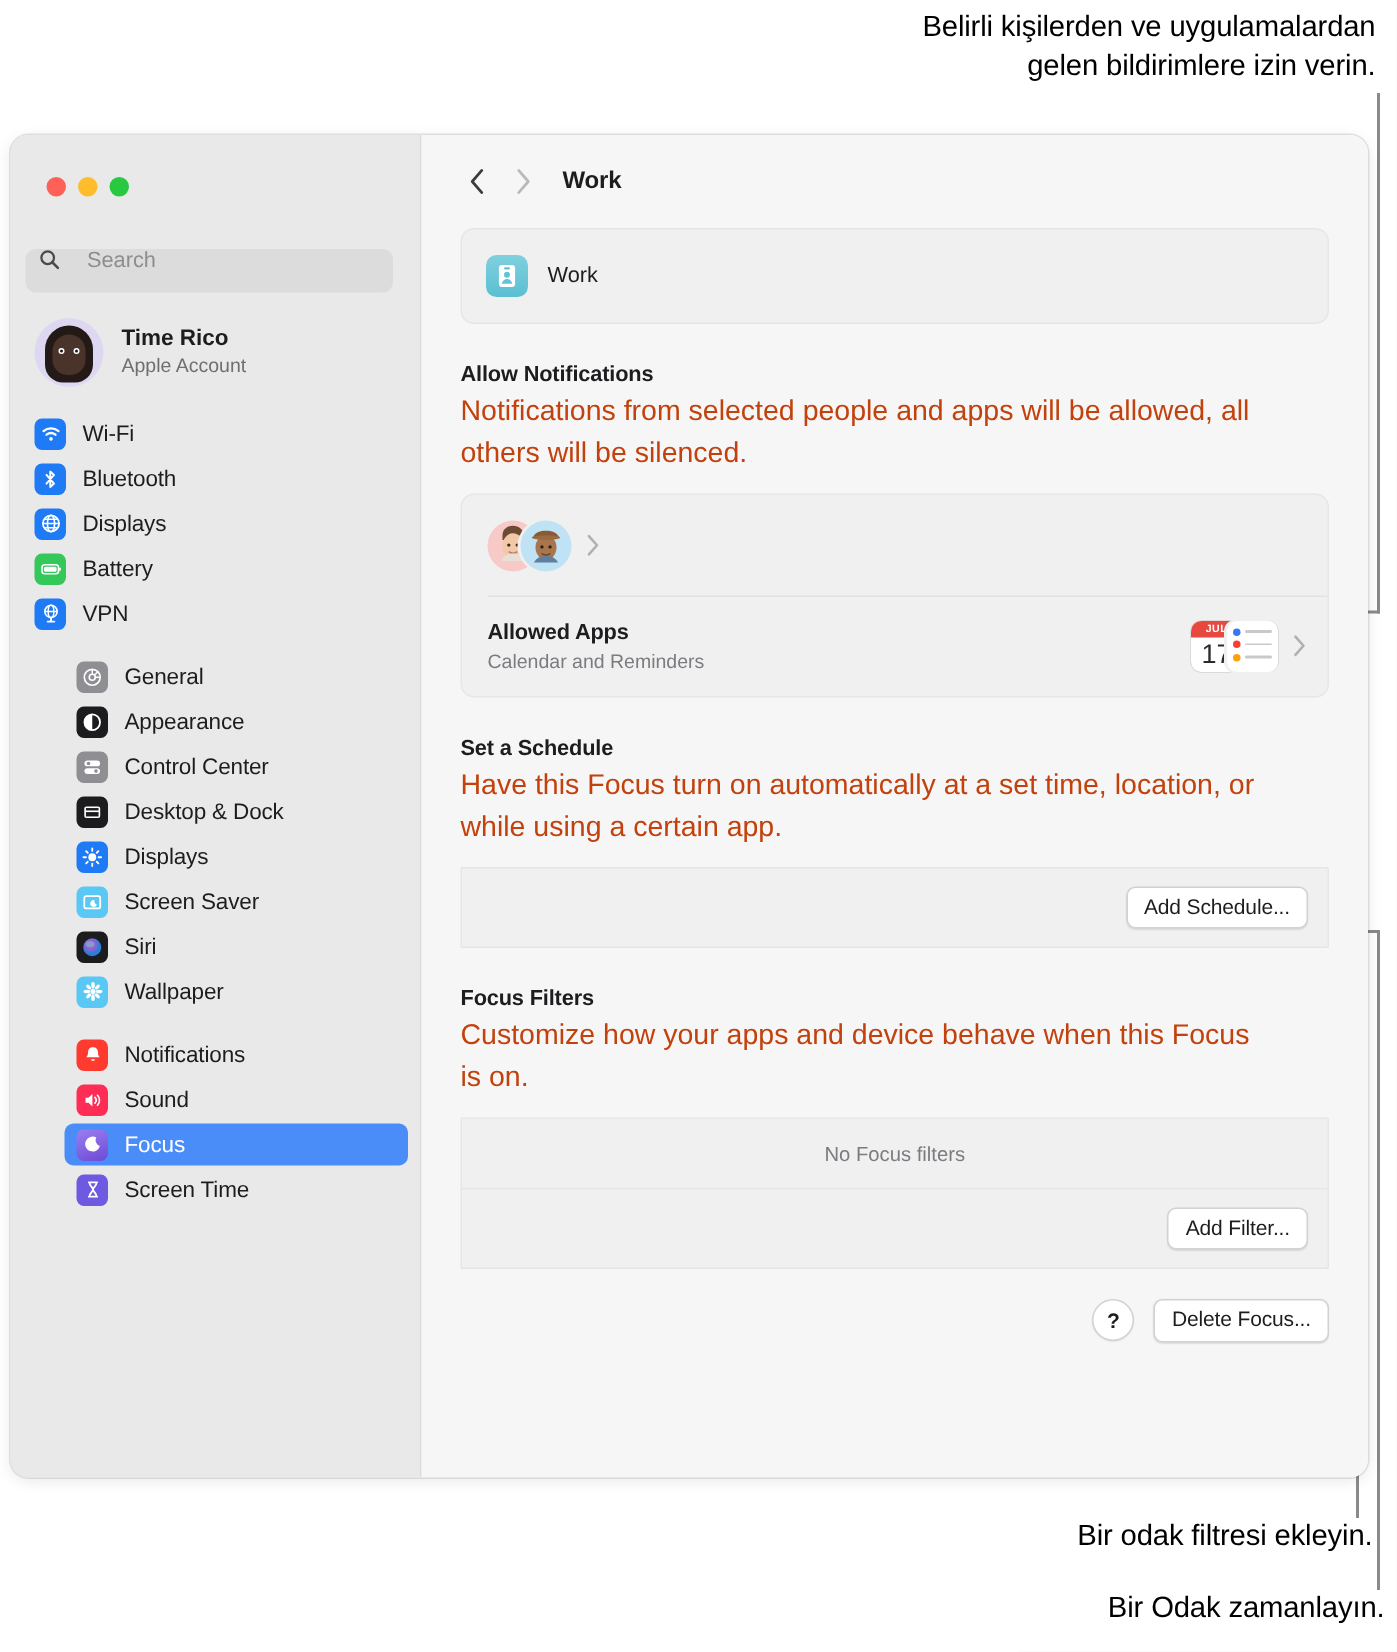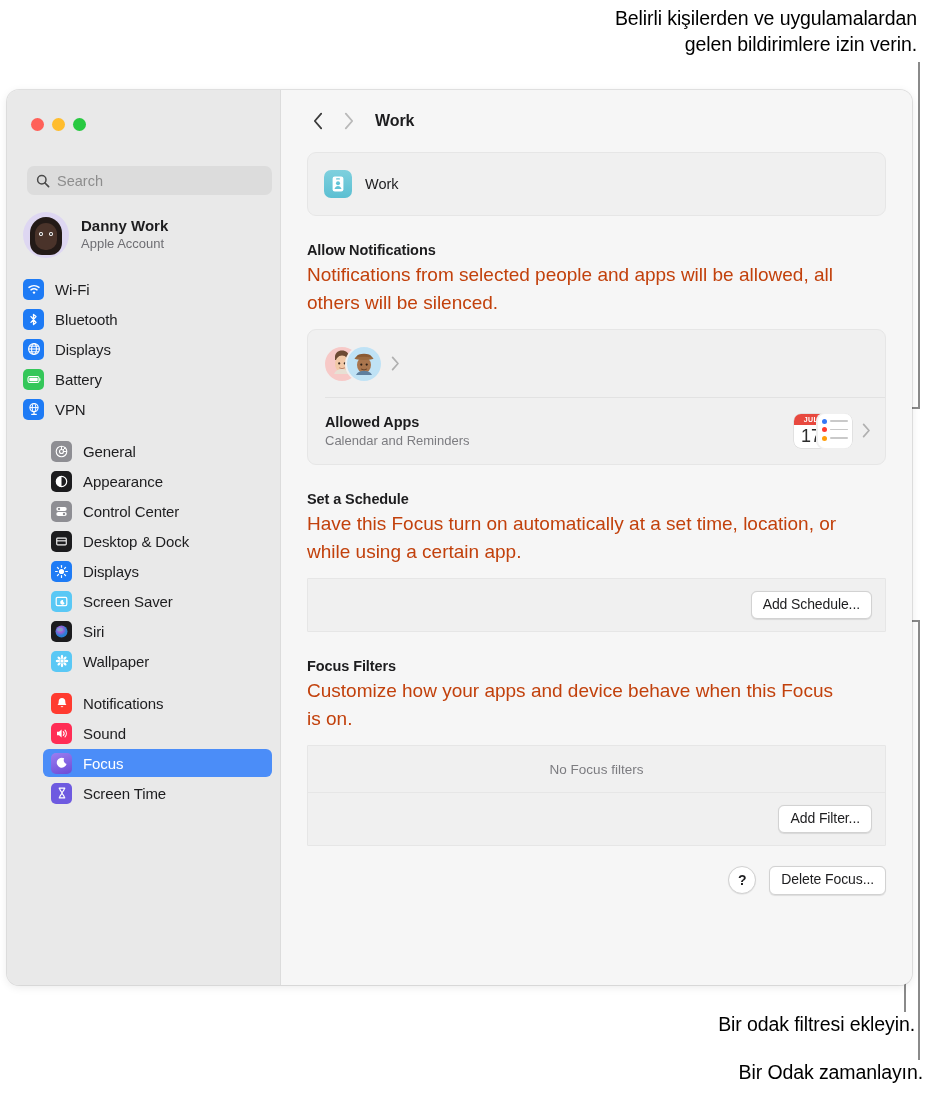"Search" .search { align-items: center -> none; gap: 7px -> 18px; left: 20px -> 10px }
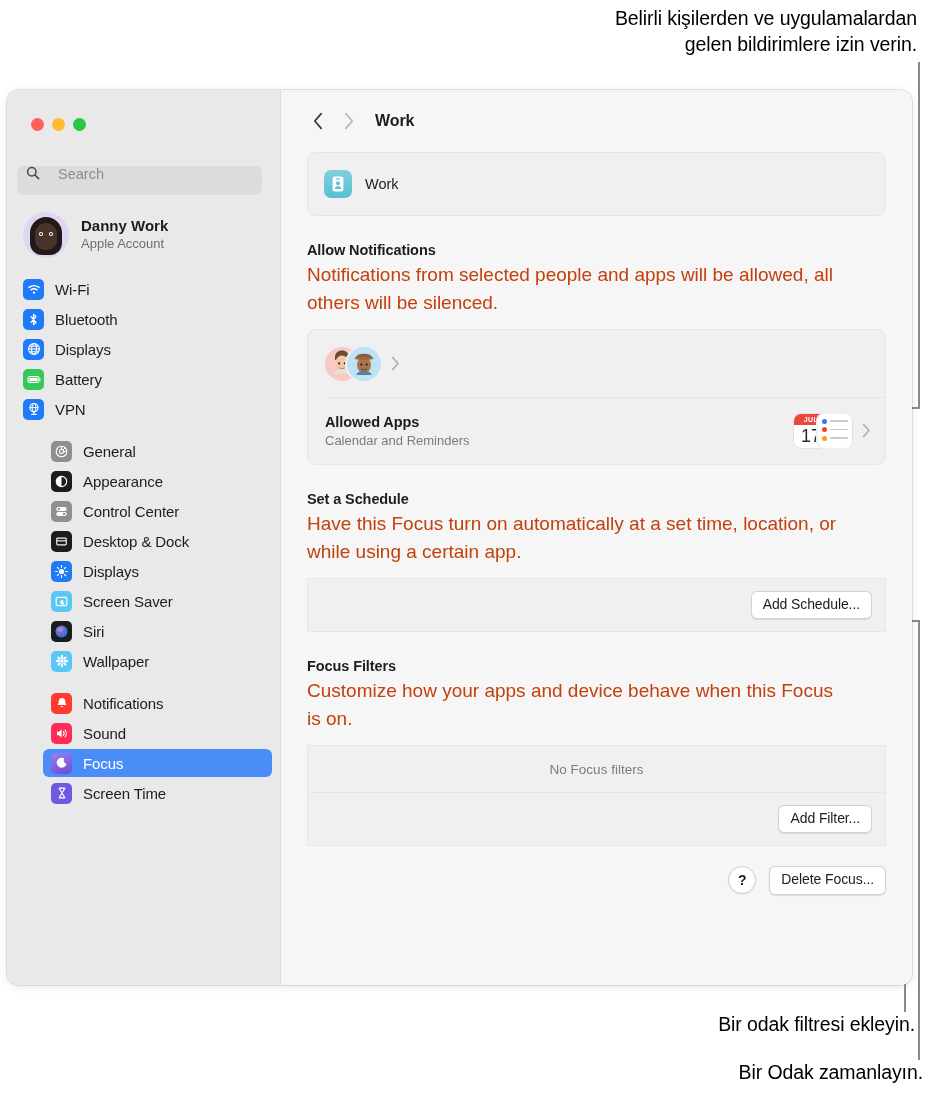"Danny Work" div.acct-name { text: Danny Work -> Time Rico }
